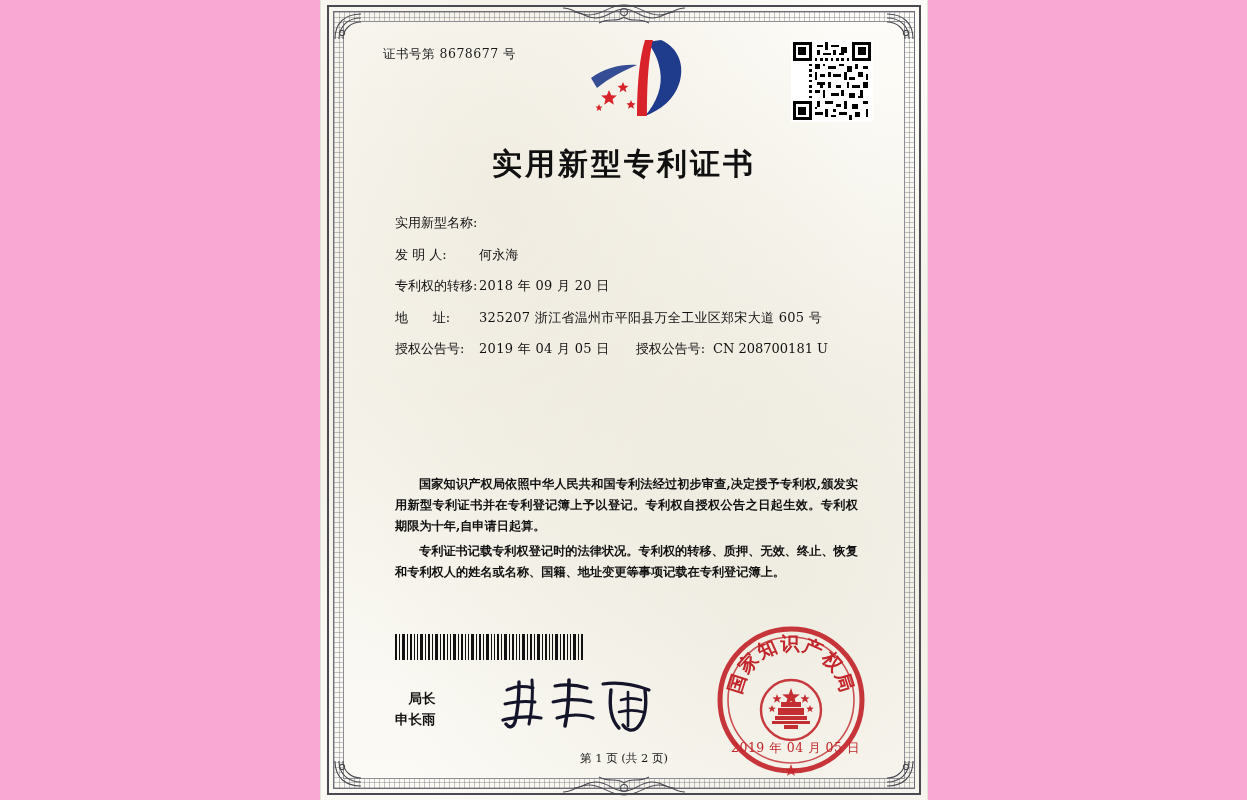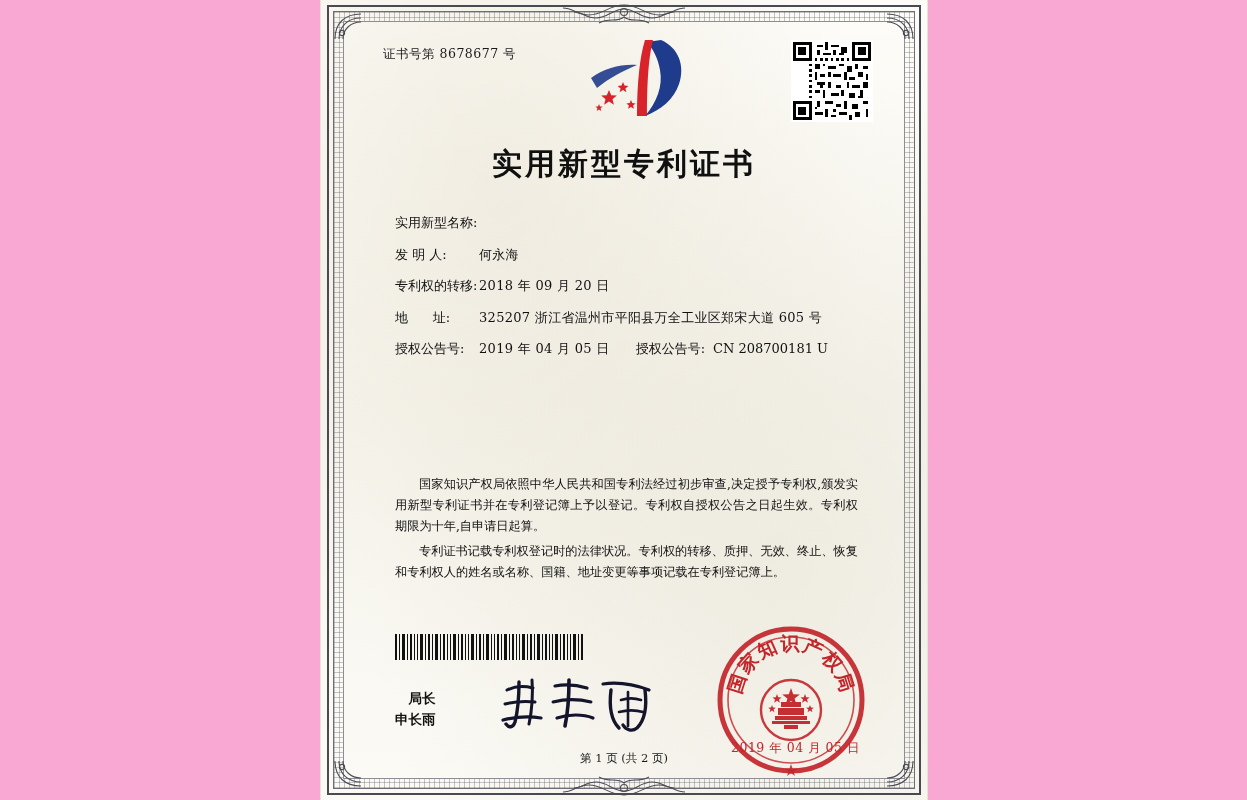"国家知识产权局依照中华人民共和国专利法经过初步审查,决定授予专利权,颁发实用新型" .body-text p { font-weight: none -> bold }
